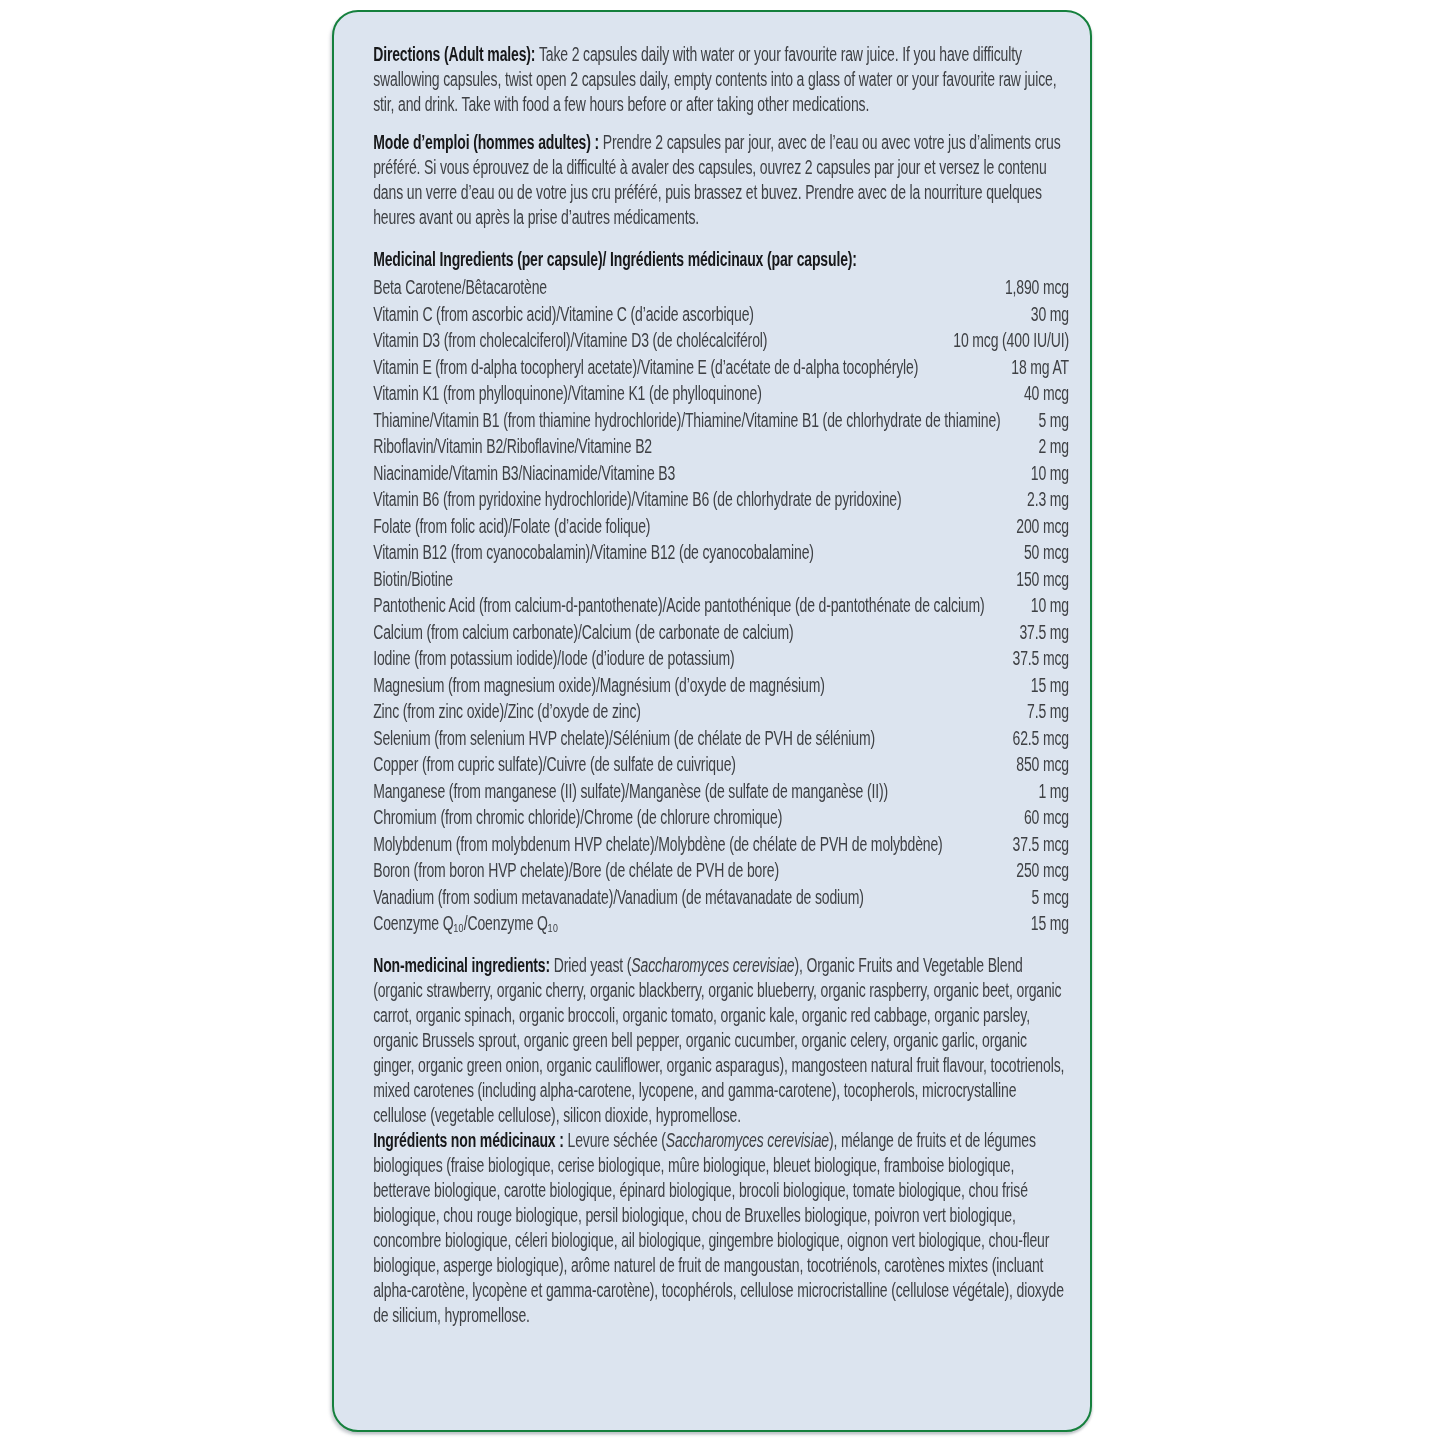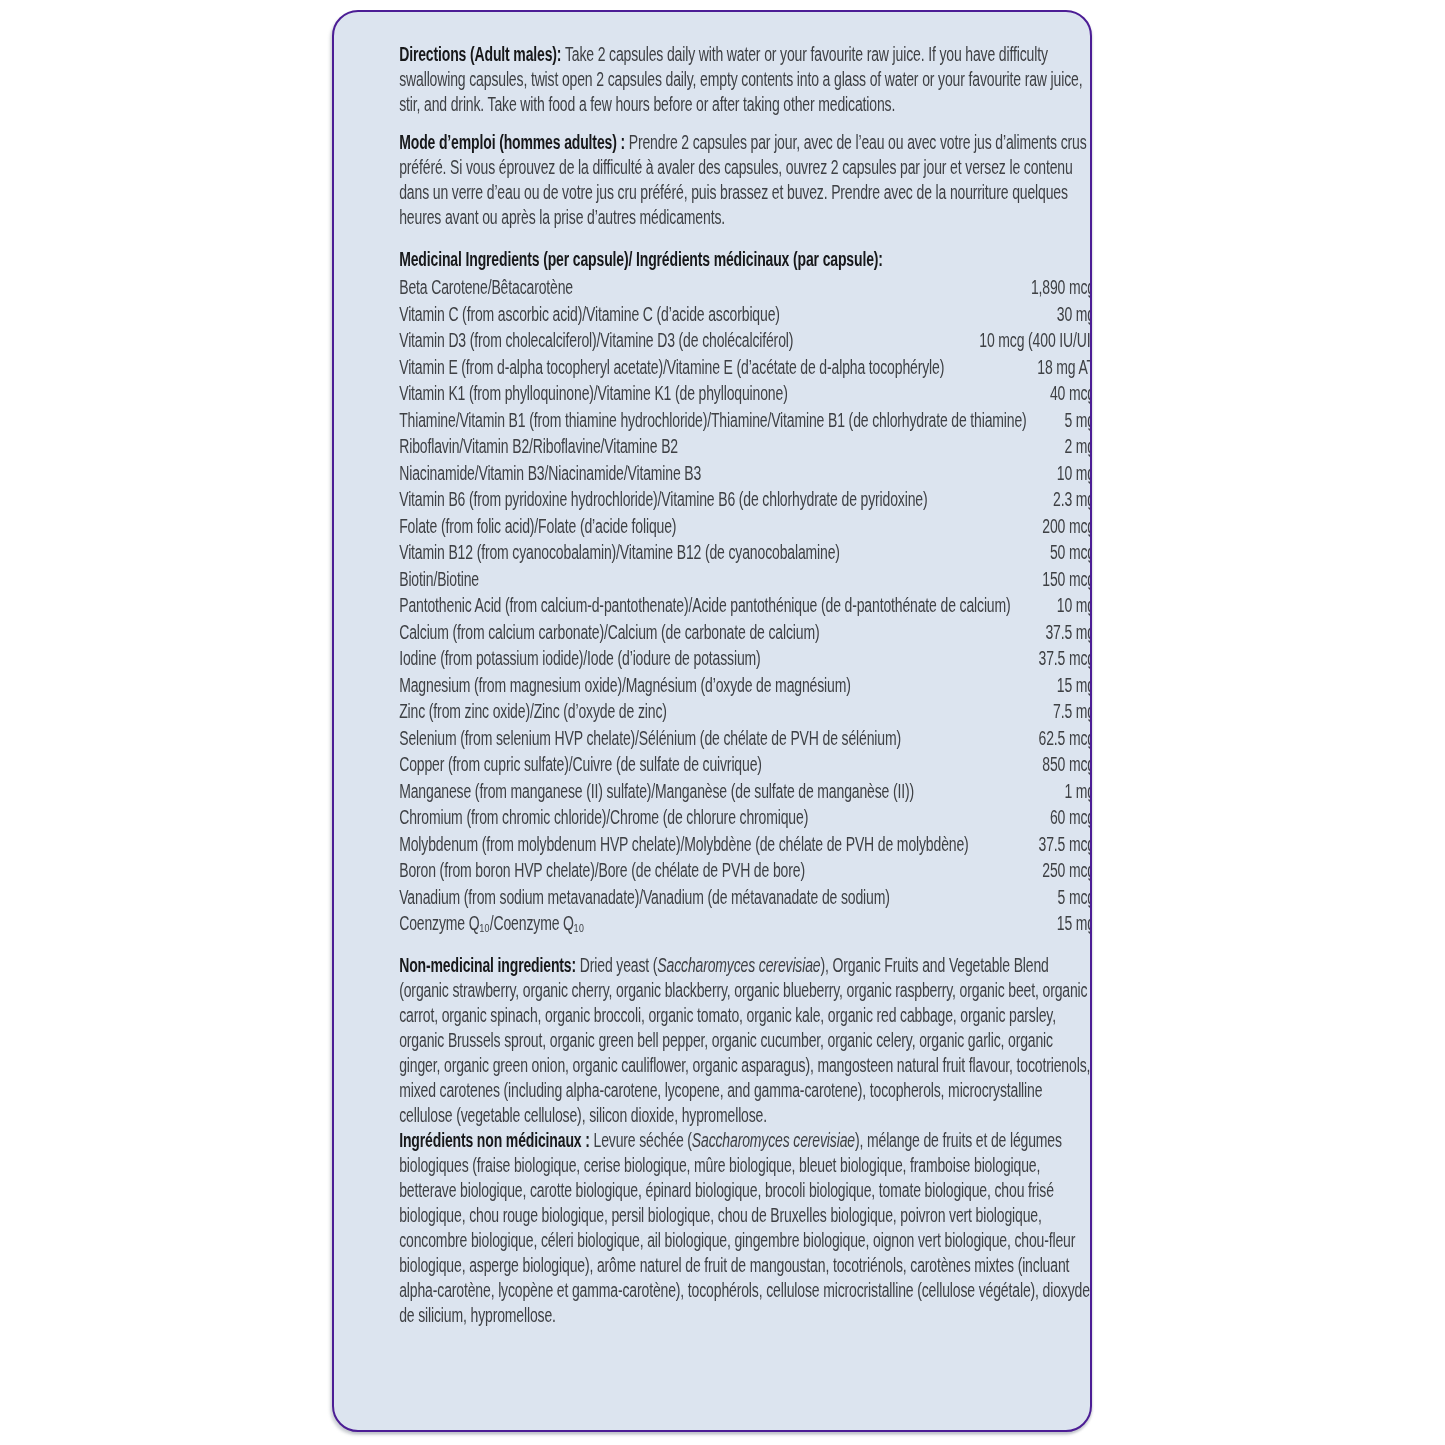"Directions (Adult males): Take 2" .panel { border: 2px solid #4c1d95 -> 2px solid #15803d; padding-left: 26px -> none }
